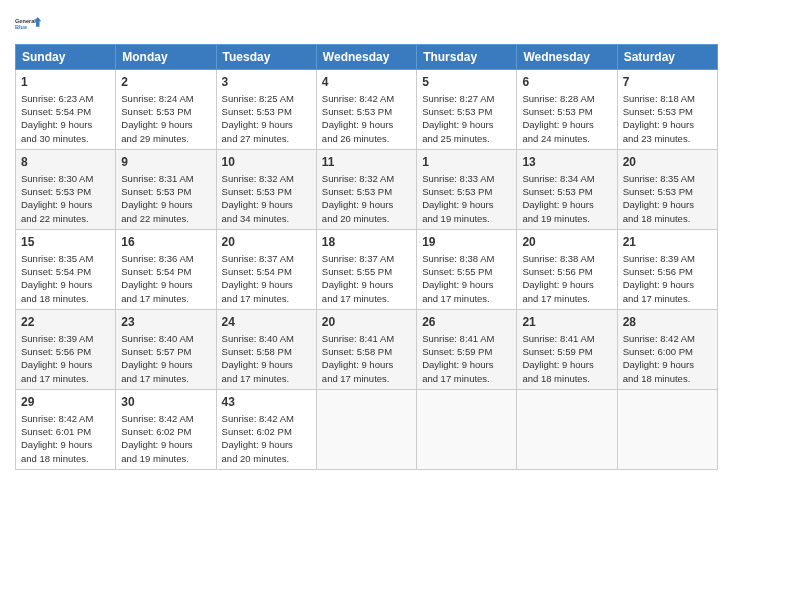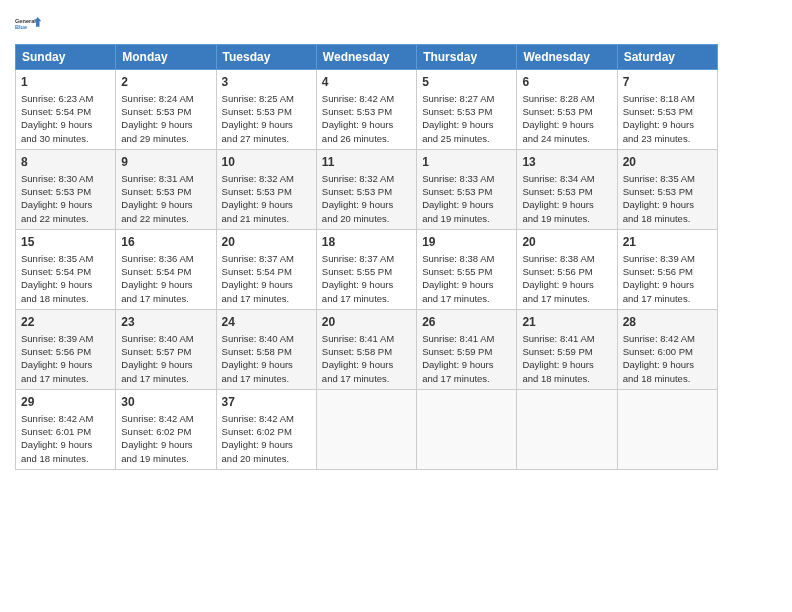"Daylight: 9 hours and 21" span { text: 21 -> 34 }
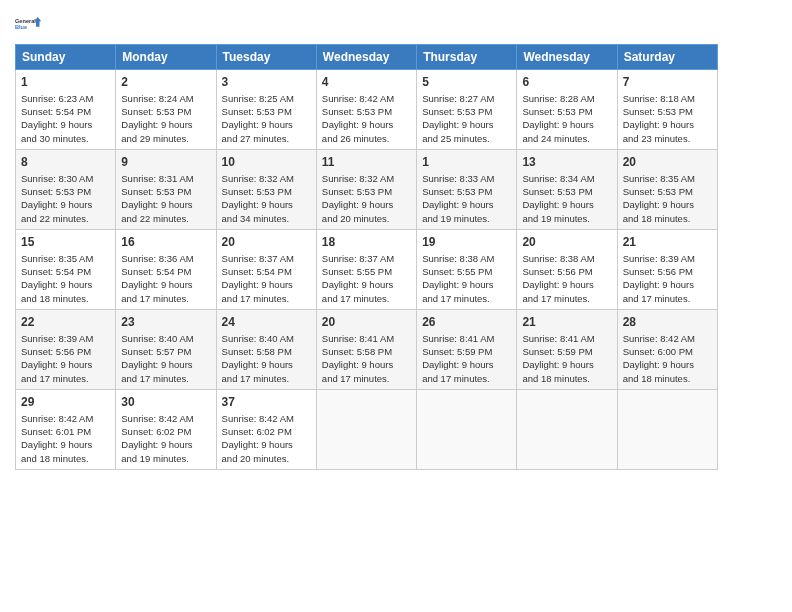"37" span.day-num { text: 37 -> 43 }
